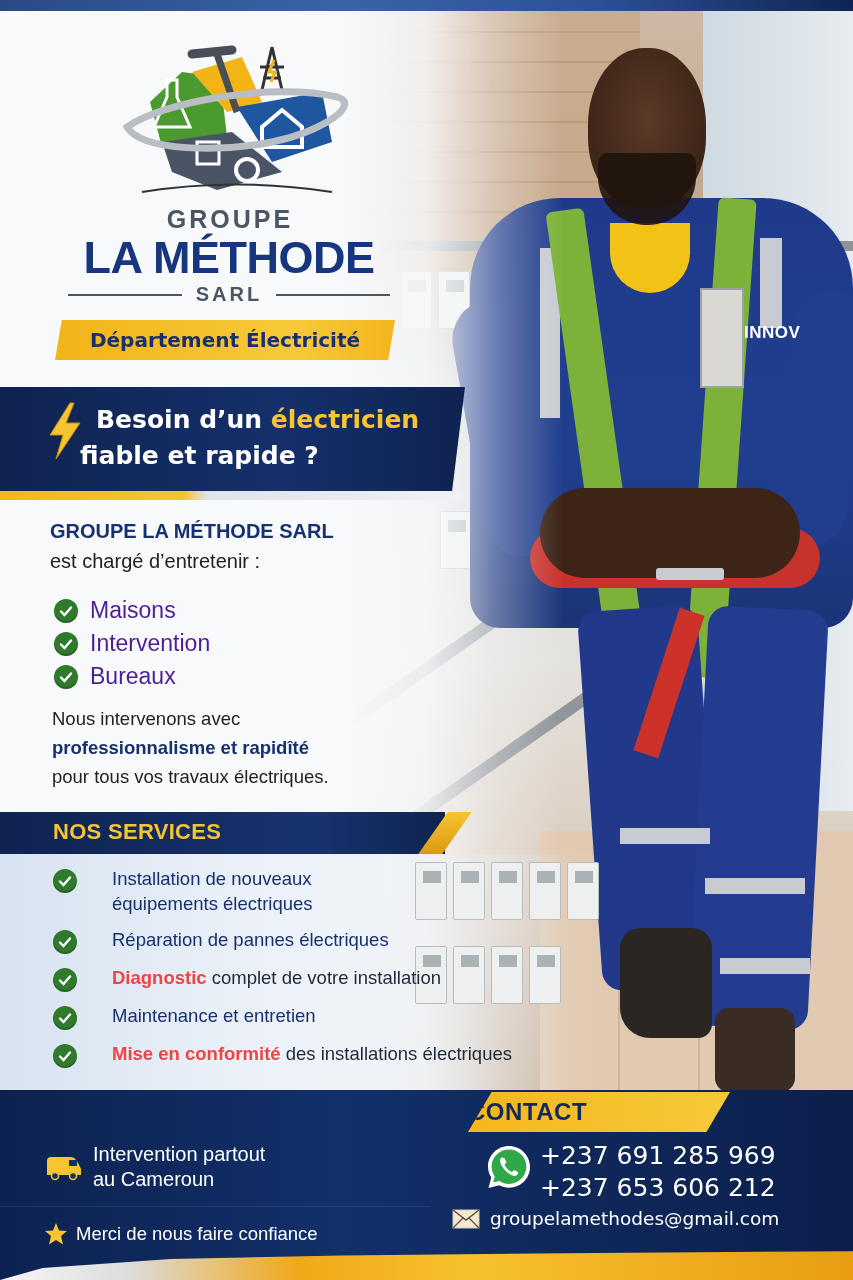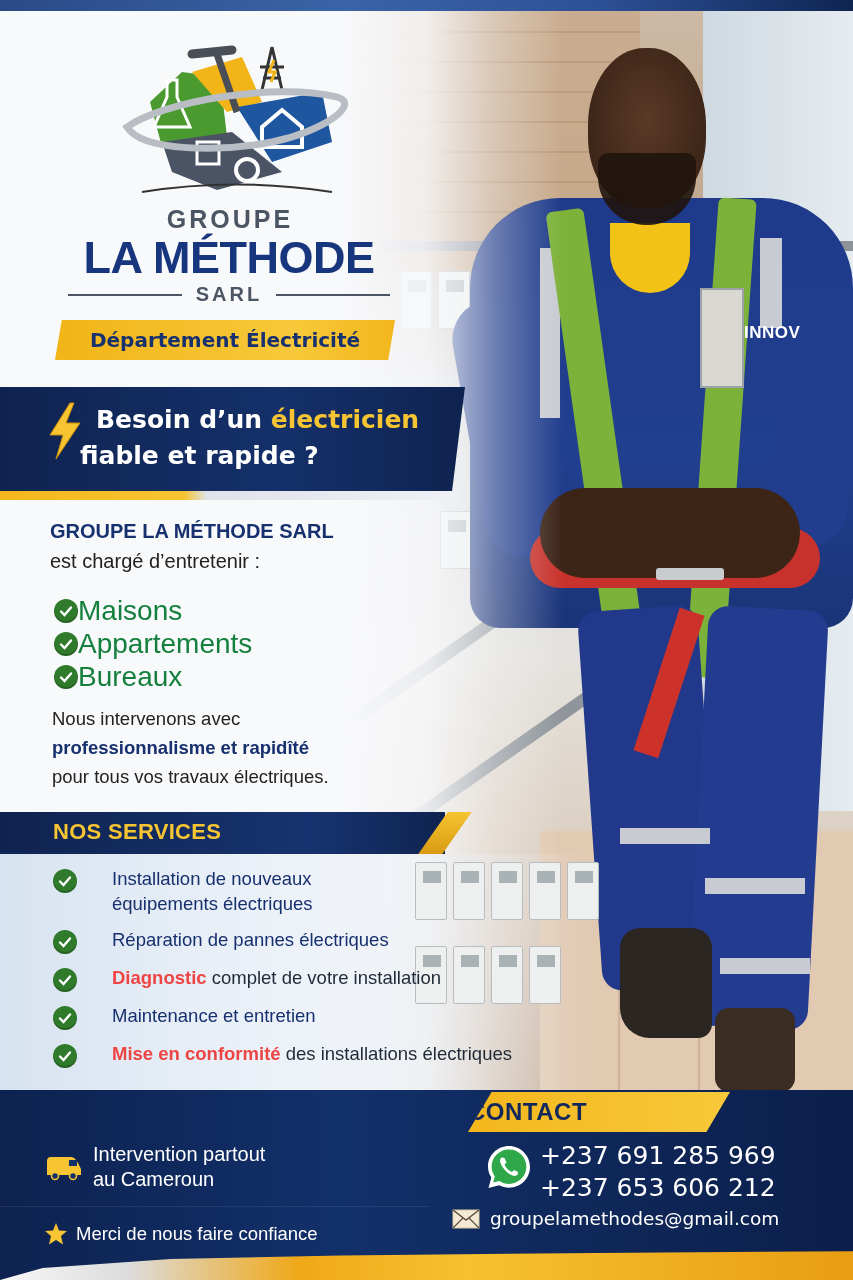"Maisons" .checklist .label { color: #15803d -> #4c1d95; font-size: 28px -> 23px; margin-left: none -> 12px }
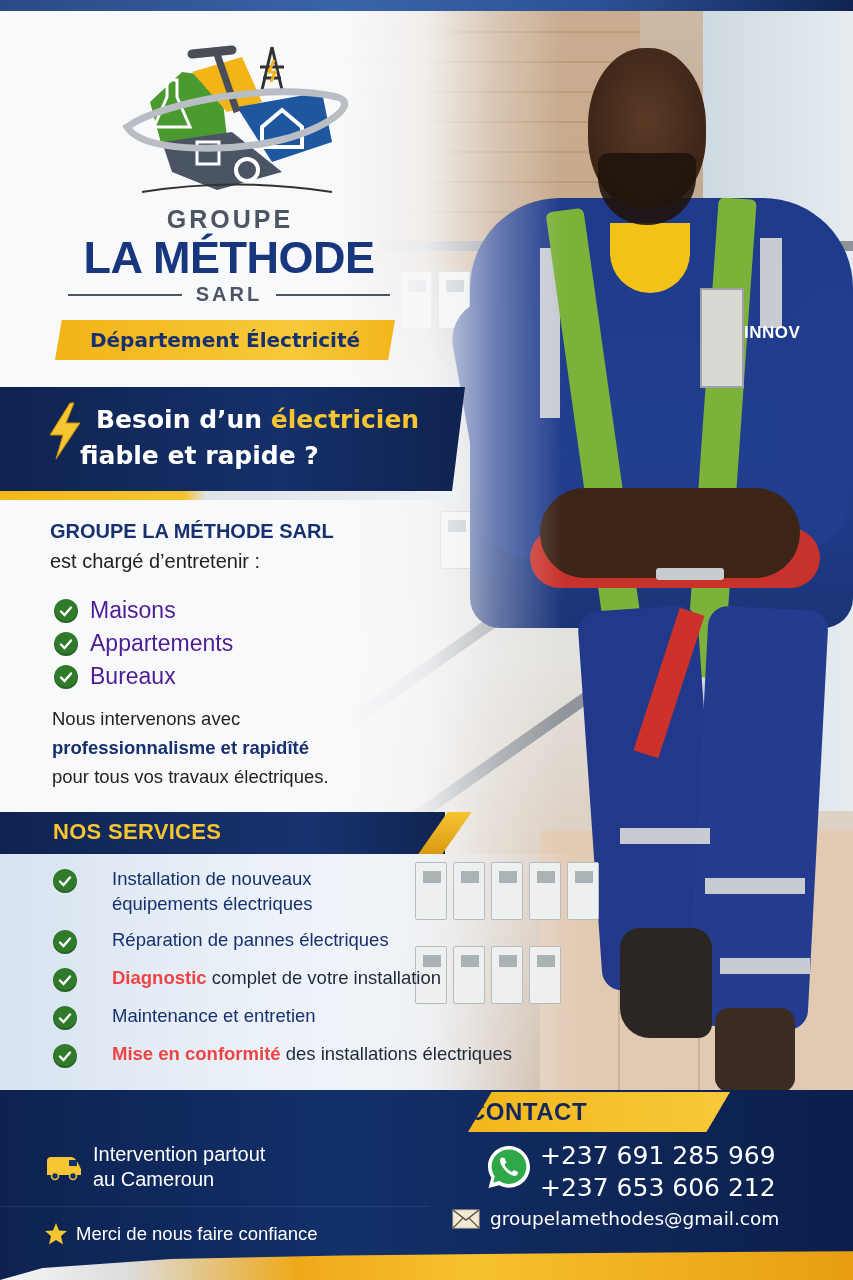"Appartements" span.label { text: Appartements -> Intervention }
